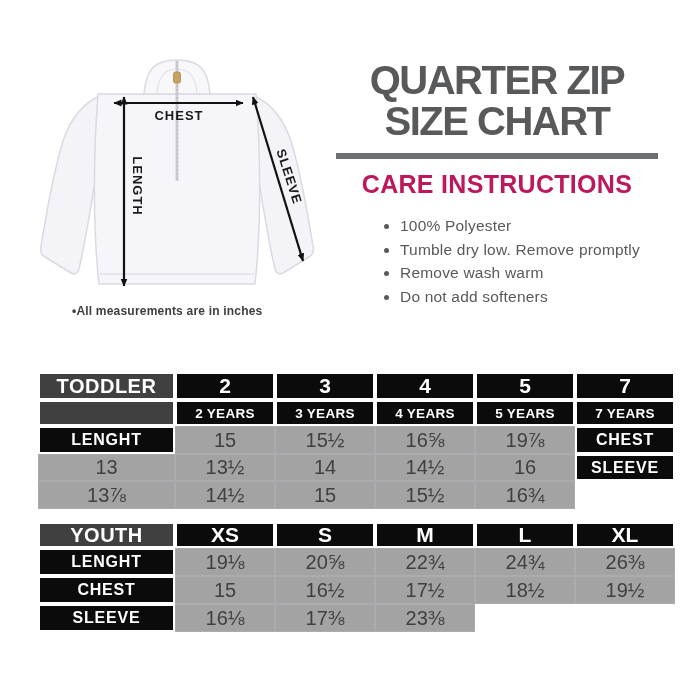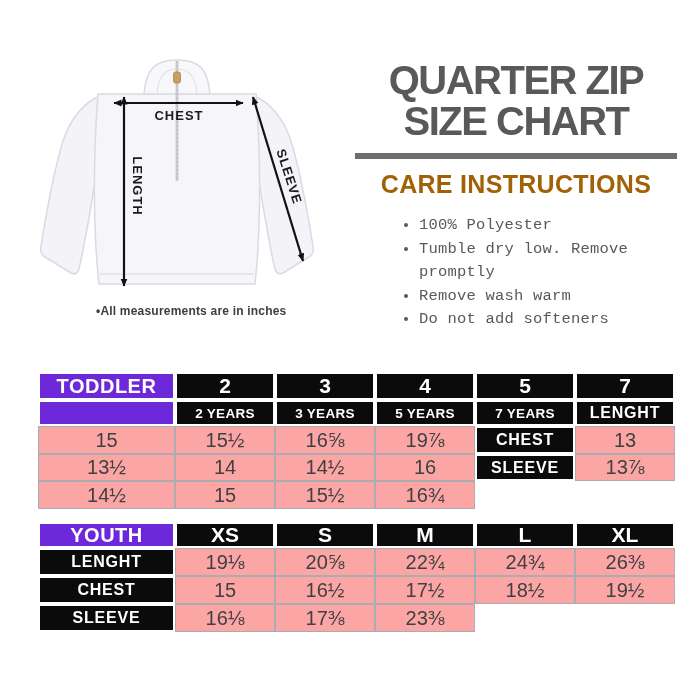"QUARTER ZIP" #right-col { left: 355px -> 336px }
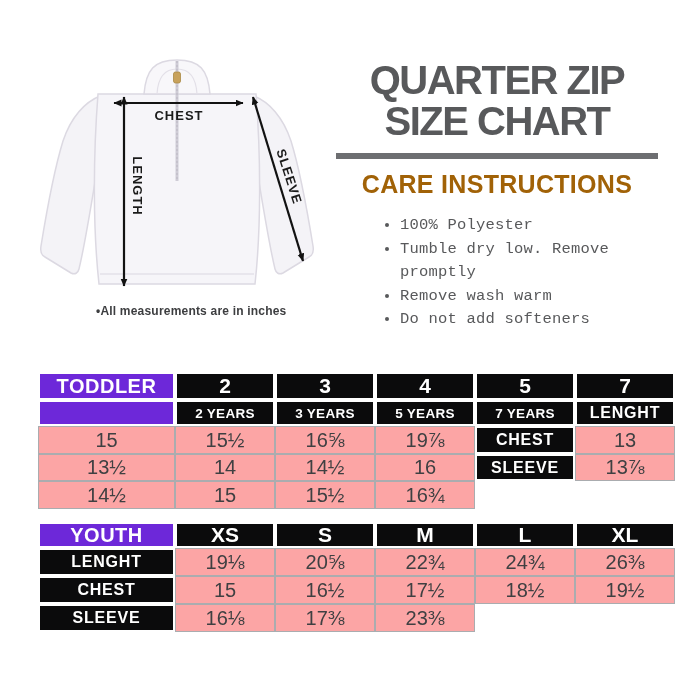"CARE INSTRUCTIONS" #care-heading { color: #a16207 -> #be185d }
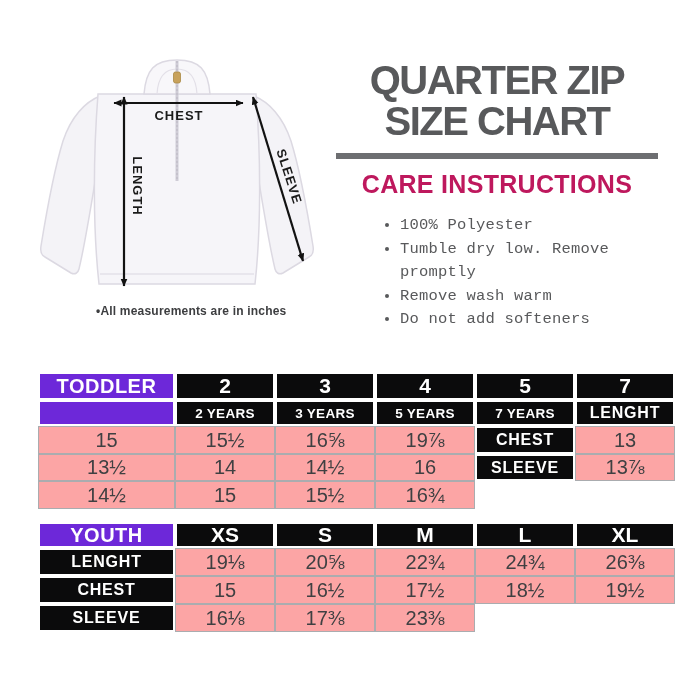"100% Polyester" #care-list li { font-family: Liberation Mono, monospace -> none }
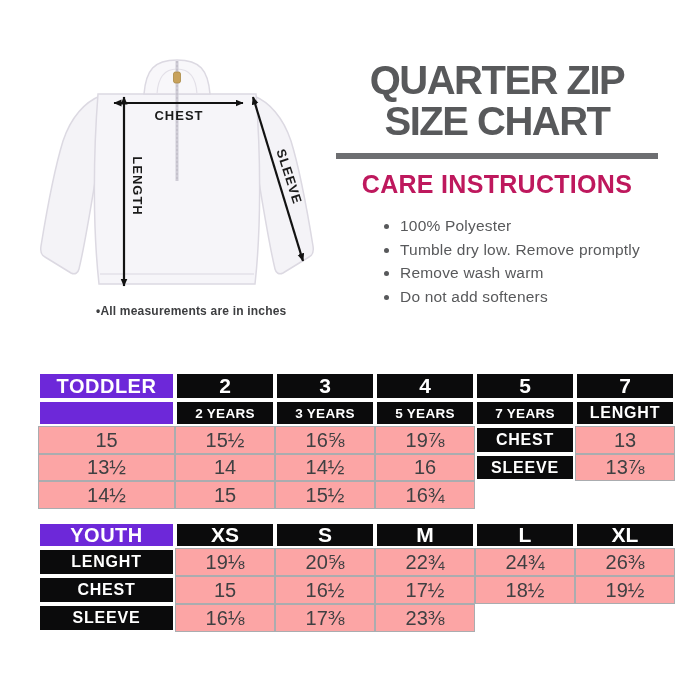"•All measurements are in inches" #measure-note { left: 96px -> 72px }
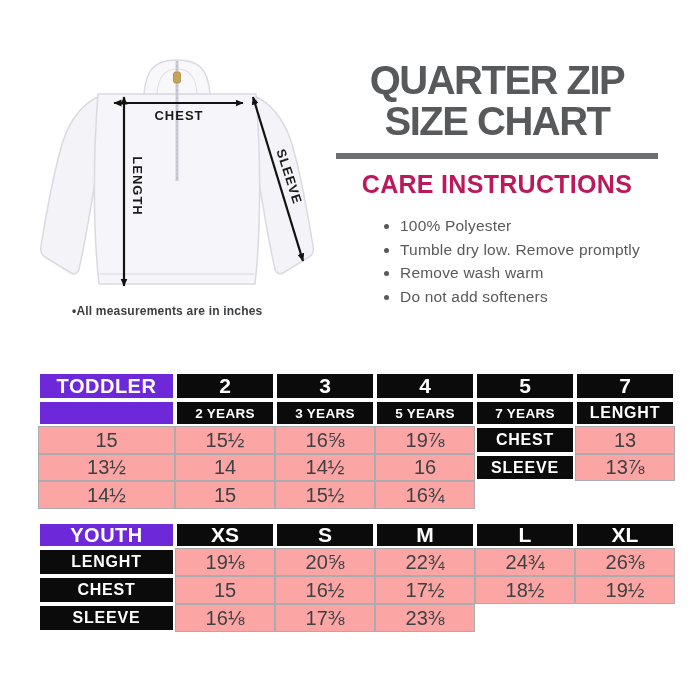"TODDLER" .c-blue { background: #6d28d9 -> #404040 }
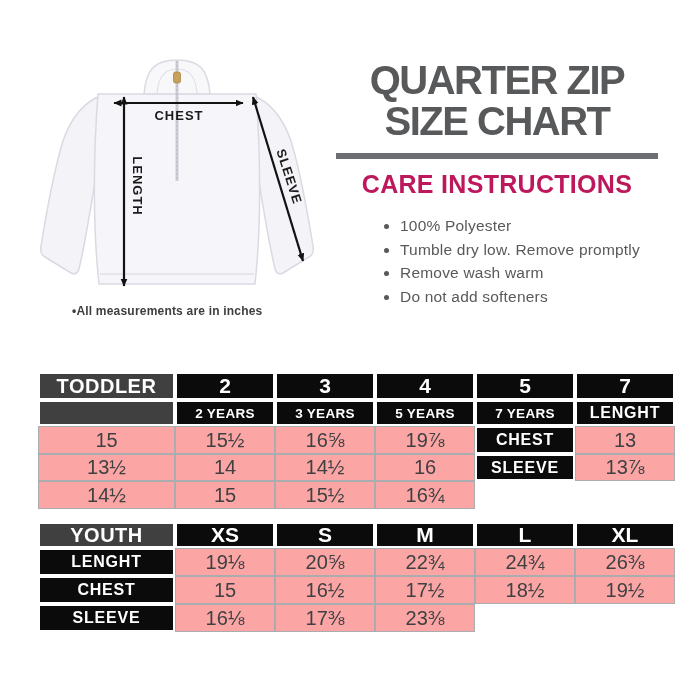"4 YEARS" div.cell { html: none -> <div>4 YEARS</div> }
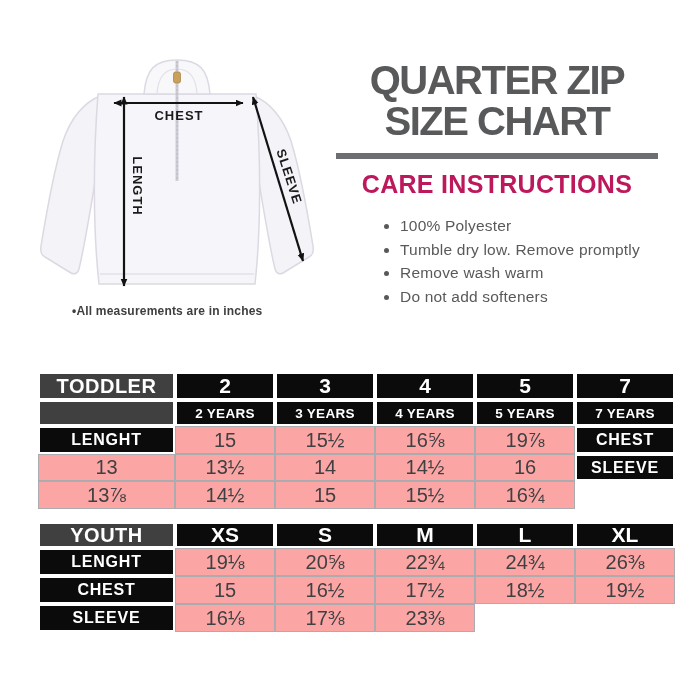"15" .c-data { background: #fca5a5 -> #a3a3a3 }
